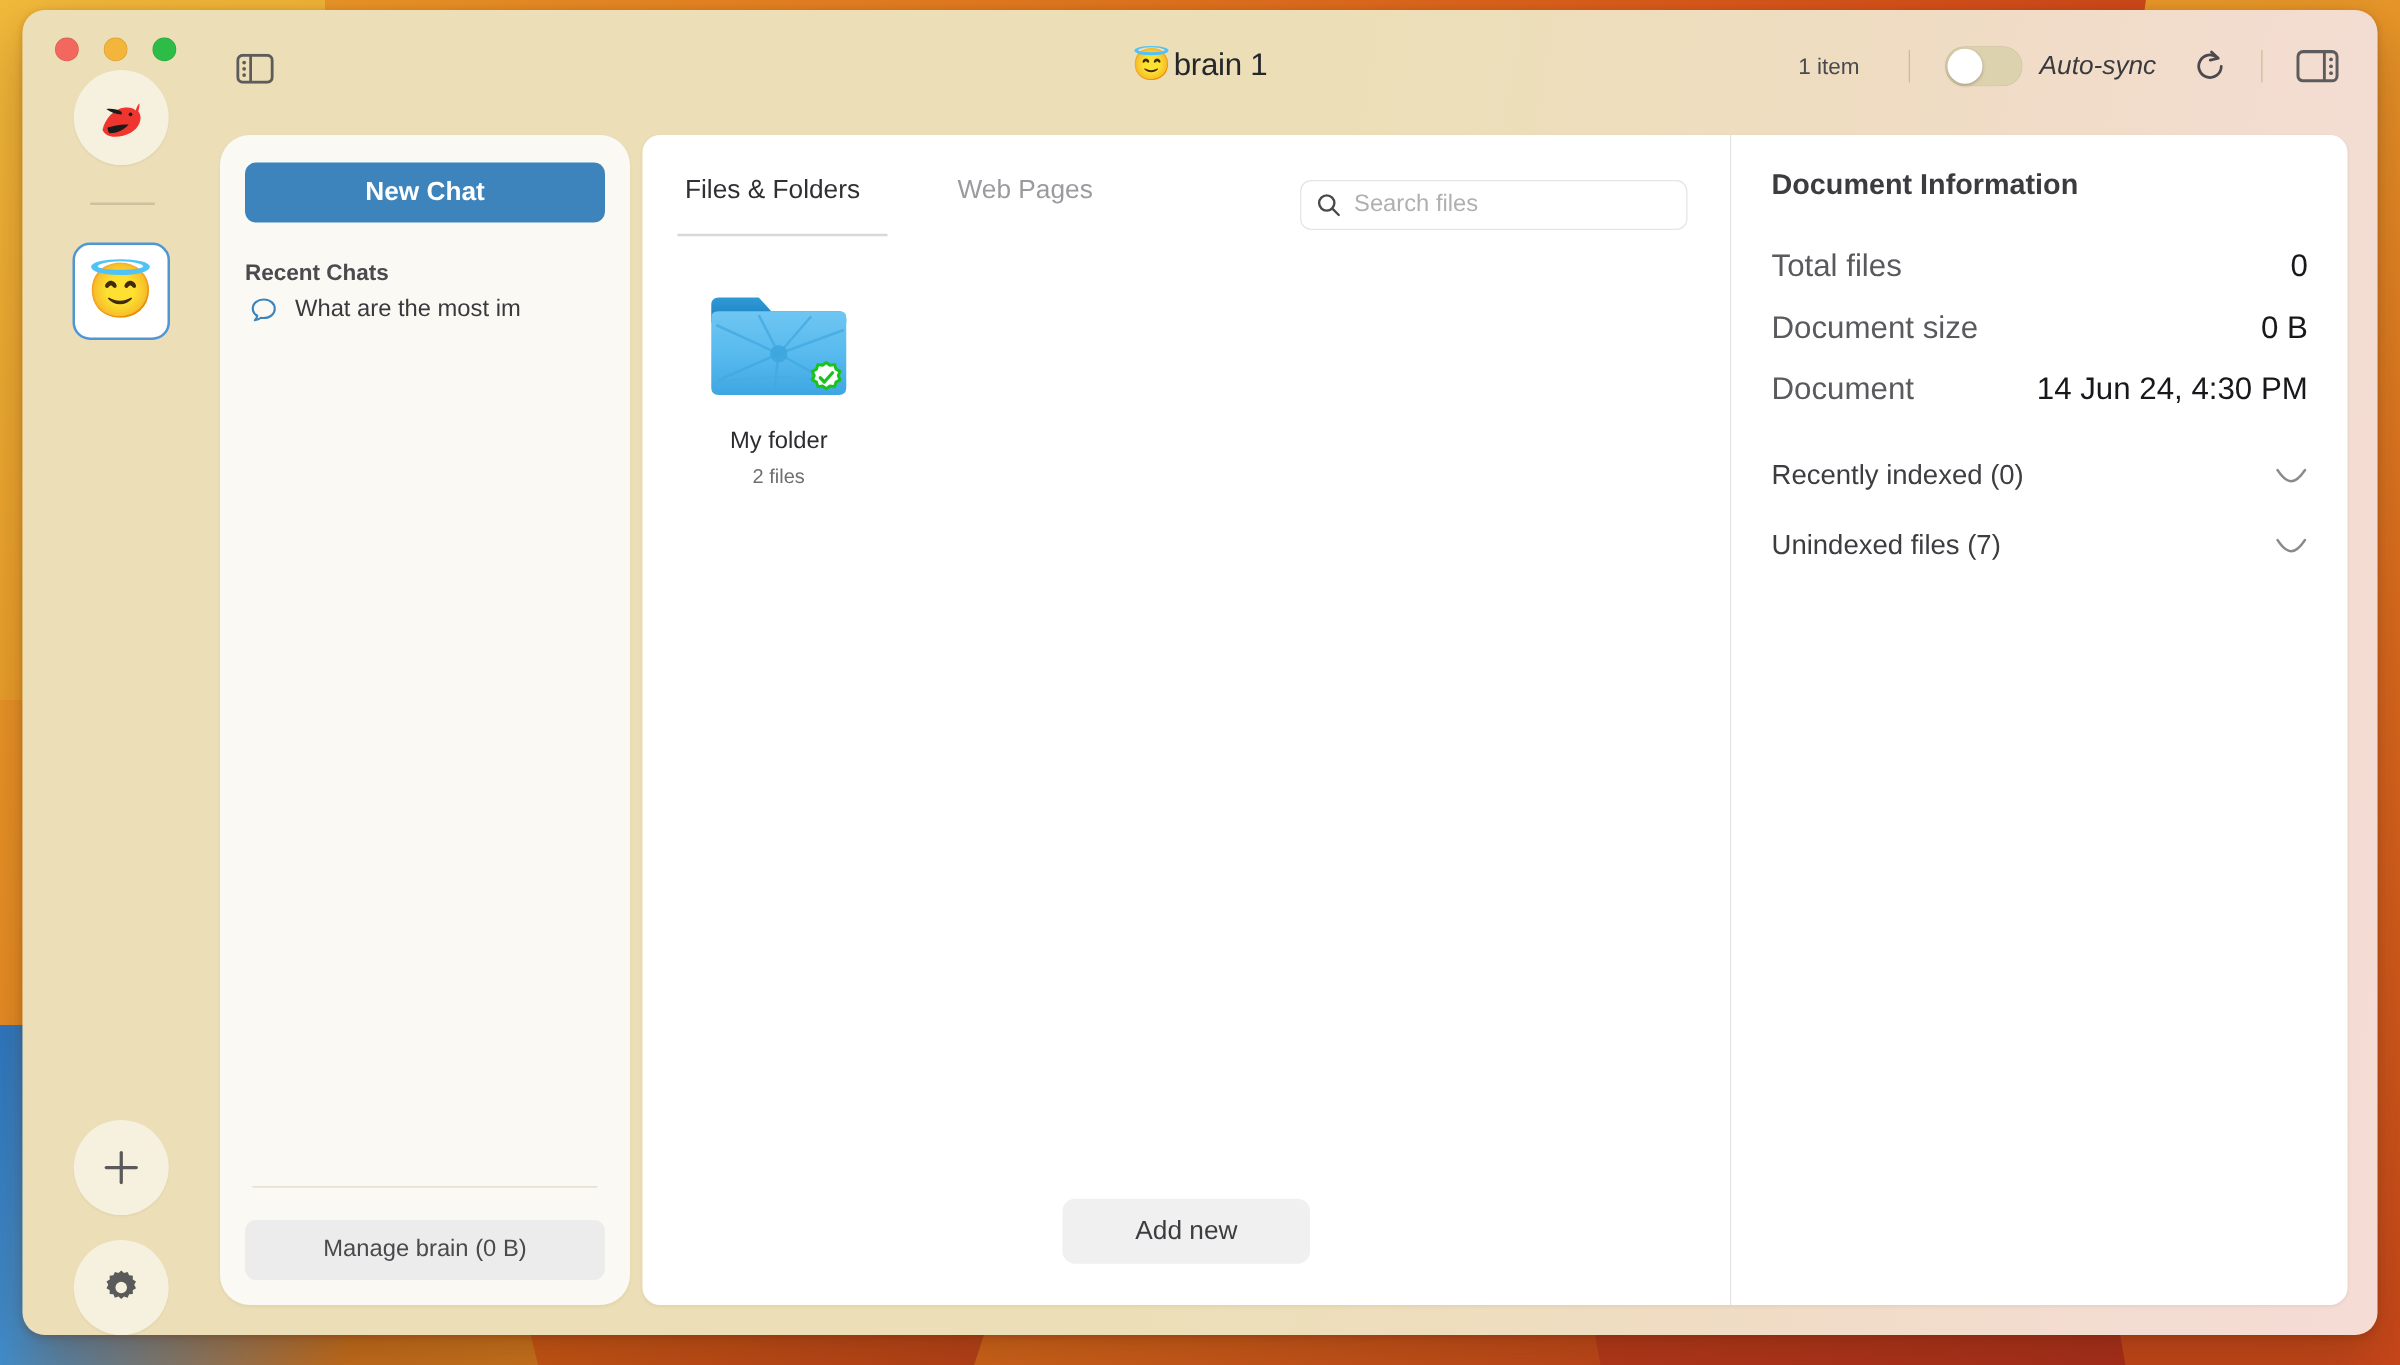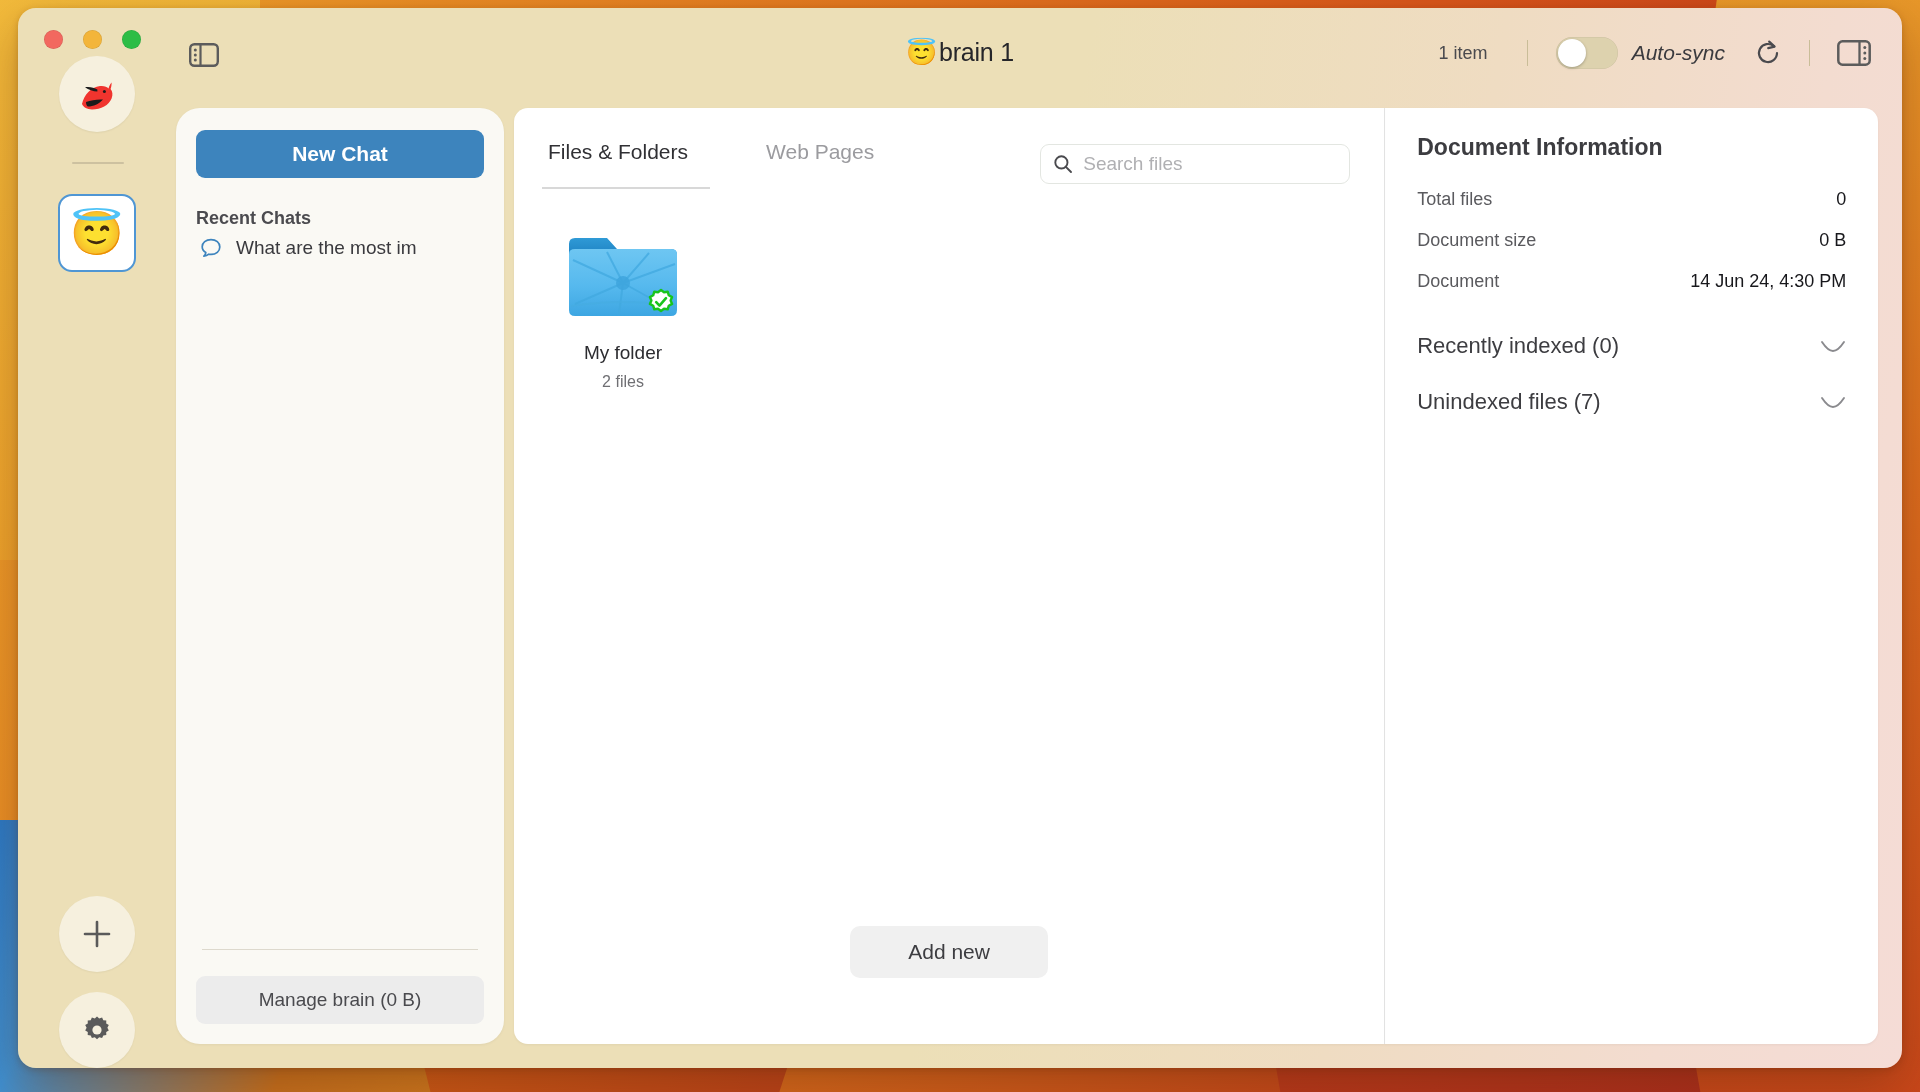"Document Information" #inspector-title { margin-bottom: 18px -> 28px }
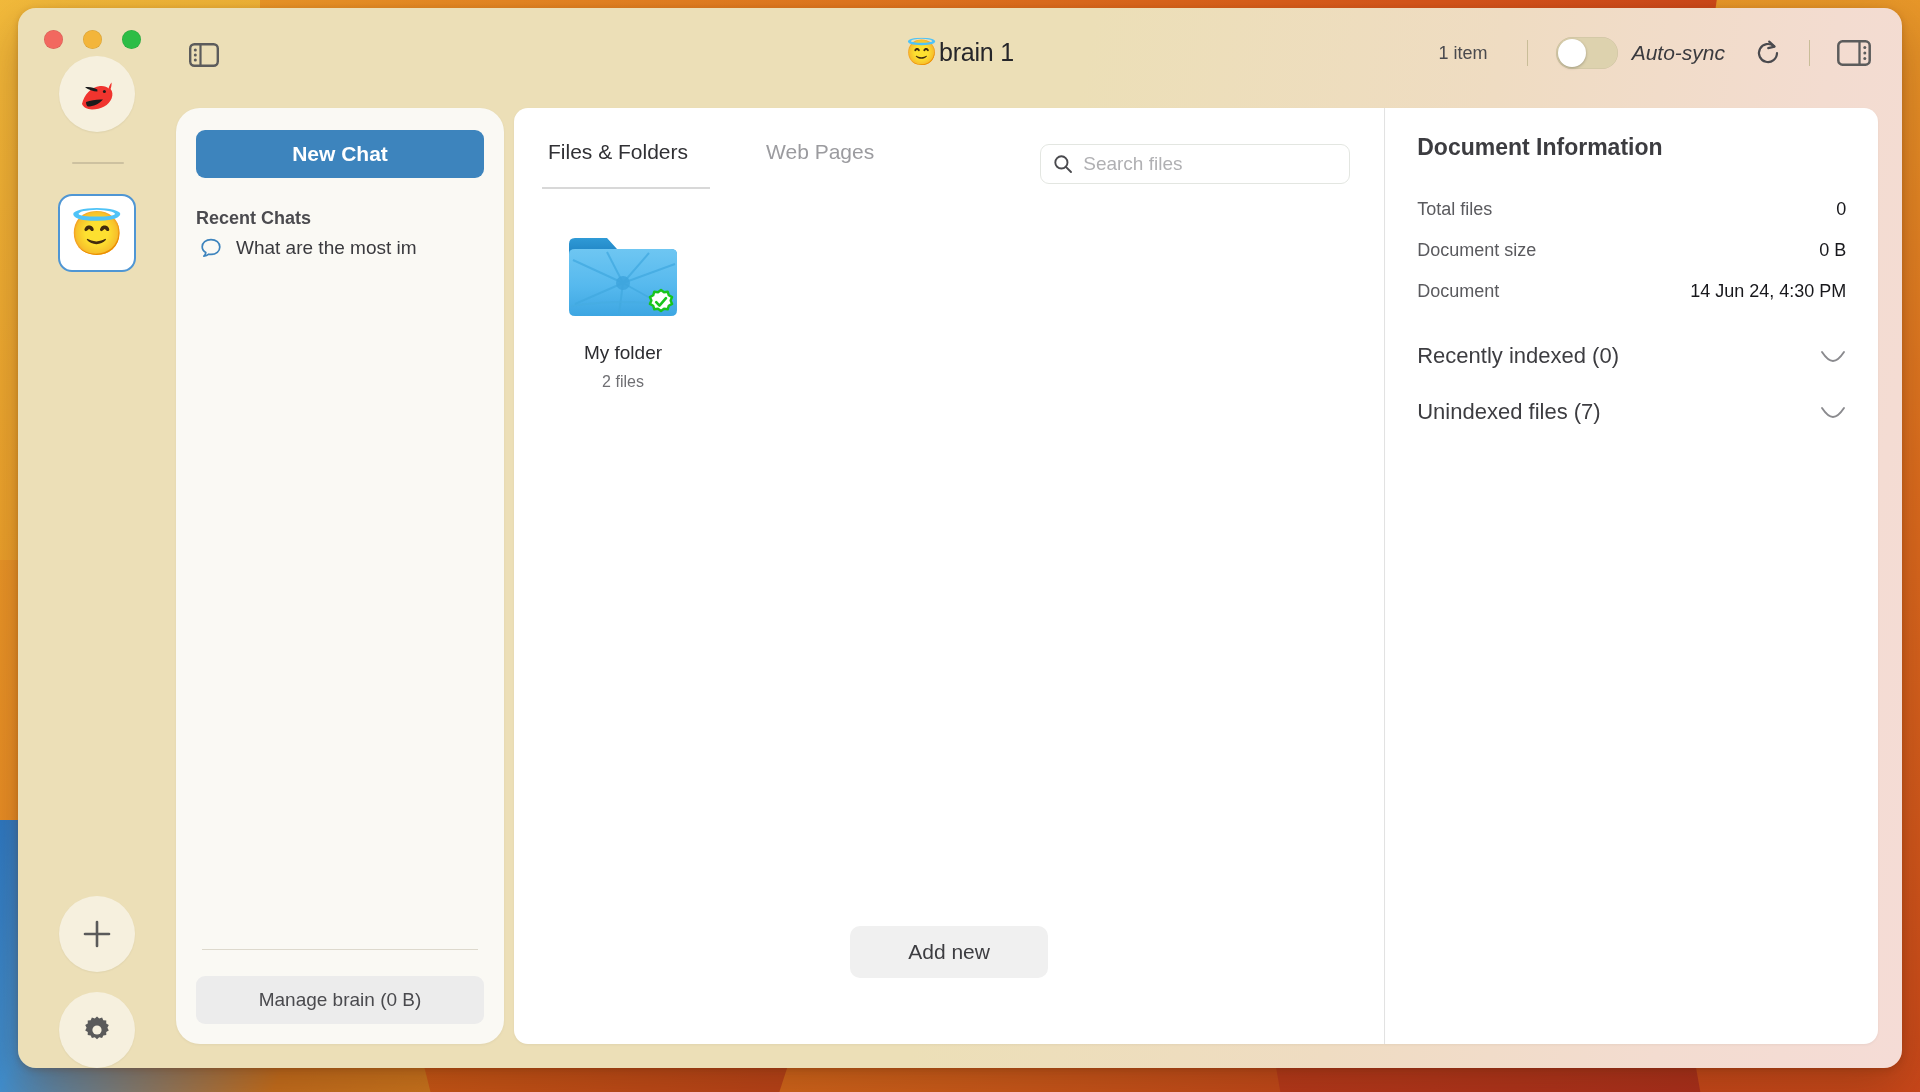"Total files" .info-row { font-size: 18px -> 25px }
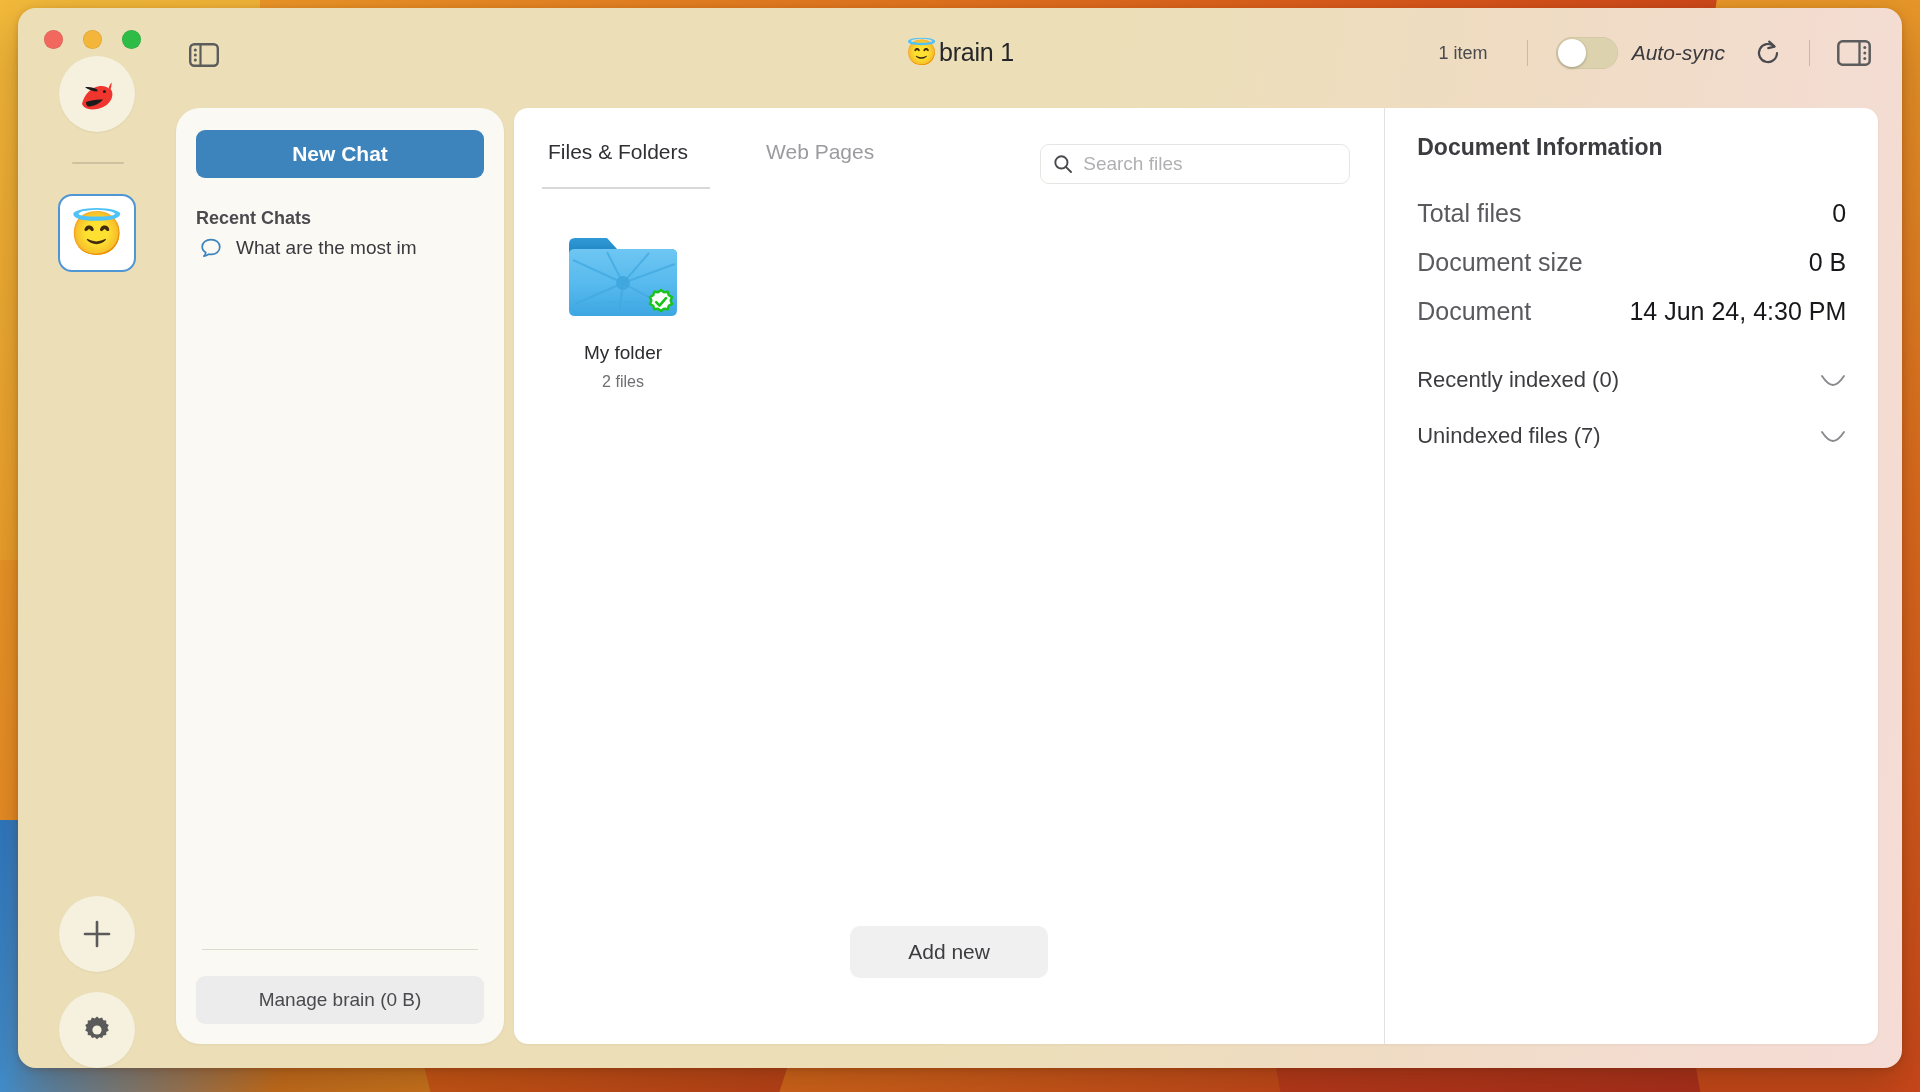"Add new" #main-footer { align-items: flex-start -> center }
